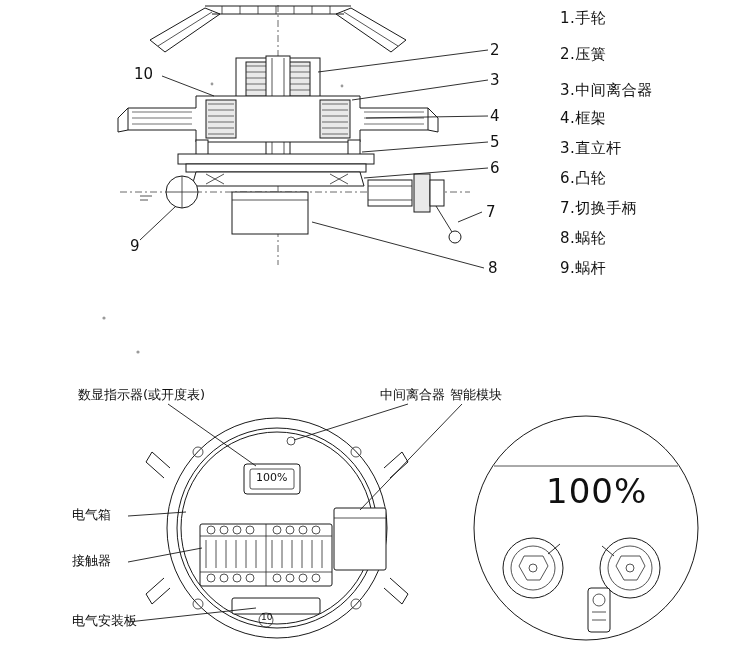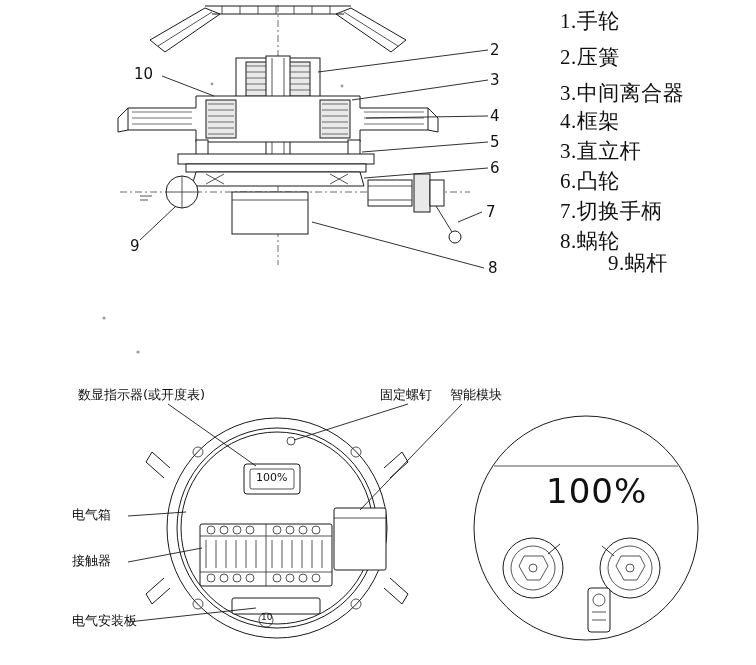"1.手轮" .legend-item { font-family: Liberation Serif, serif -> none; font-size: 21px -> 15px }
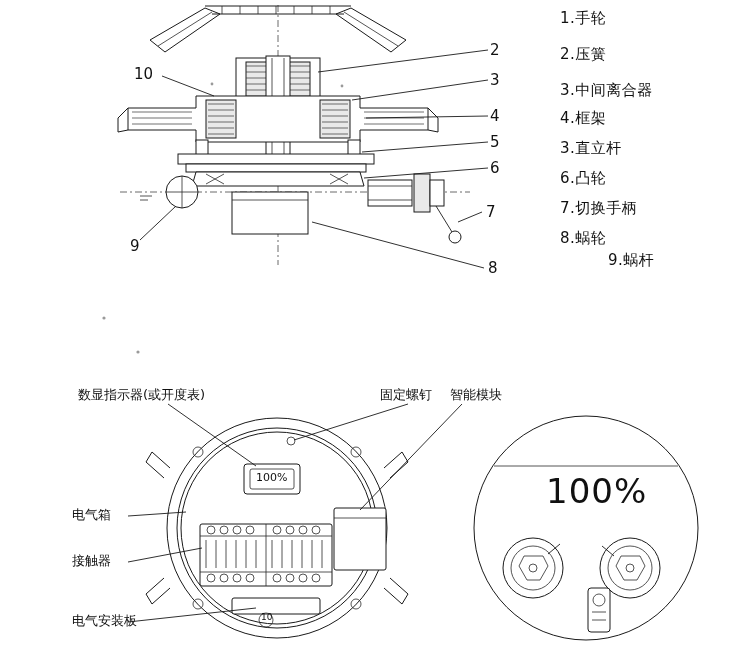"9.蜗杆" div.txt { margin-left: 48px -> none; top: 252px -> 260px }
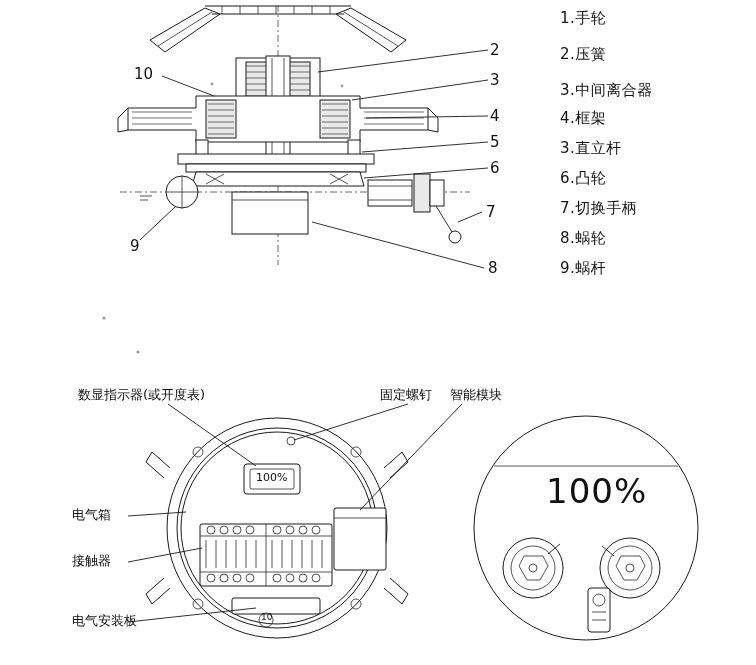"固定螺钉" div.txt { text: 固定螺钉 -> 中间离合器 }
